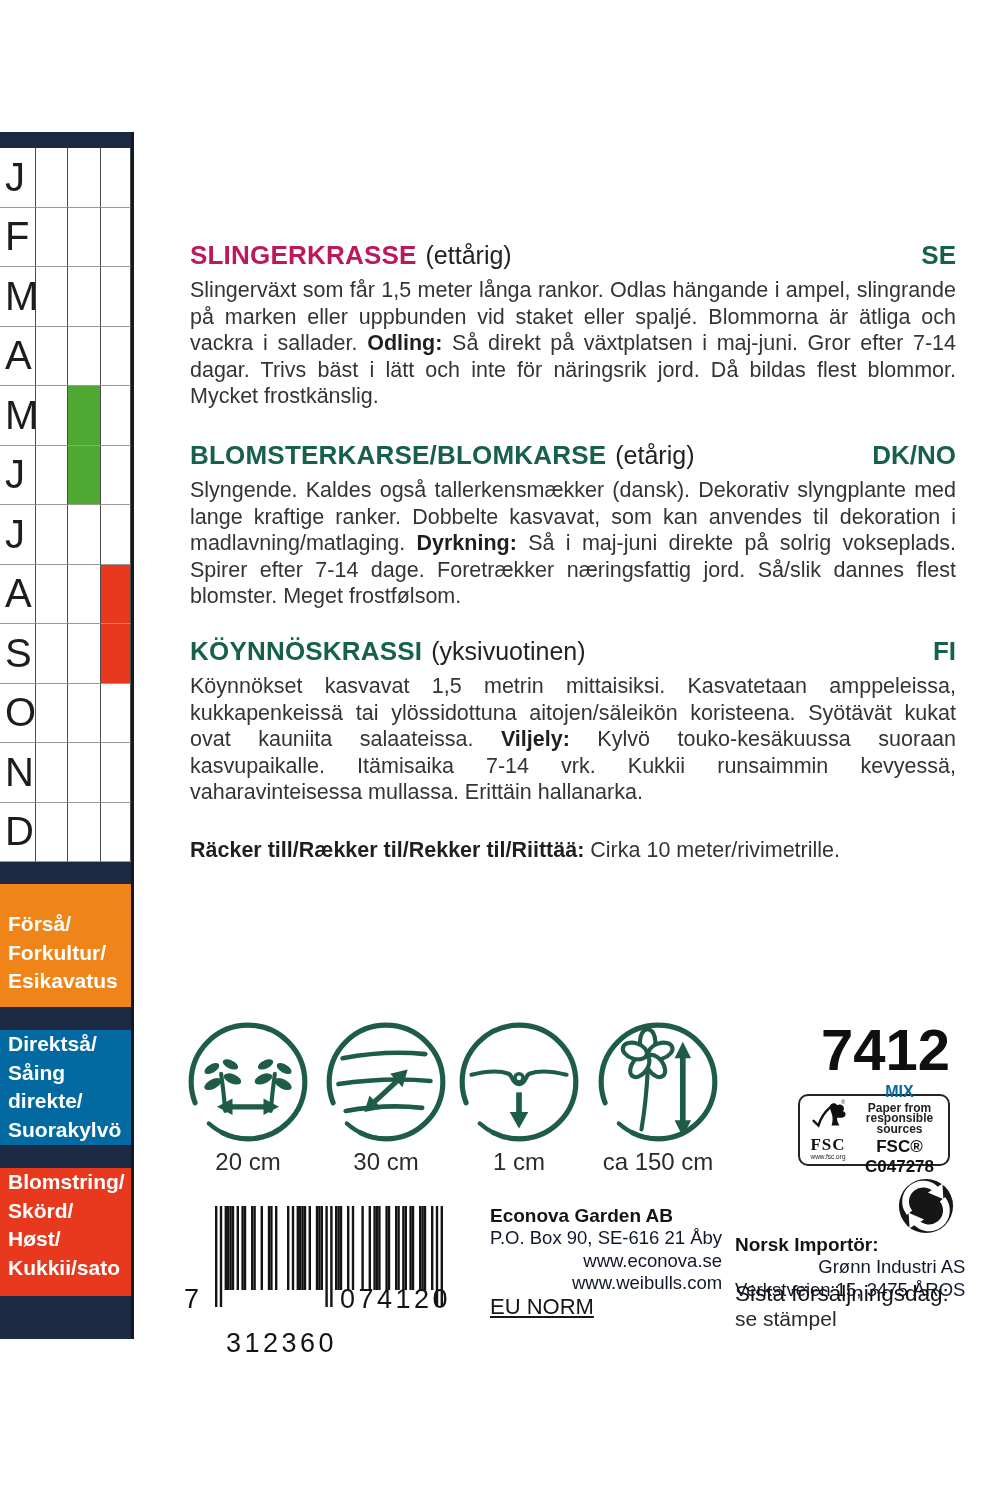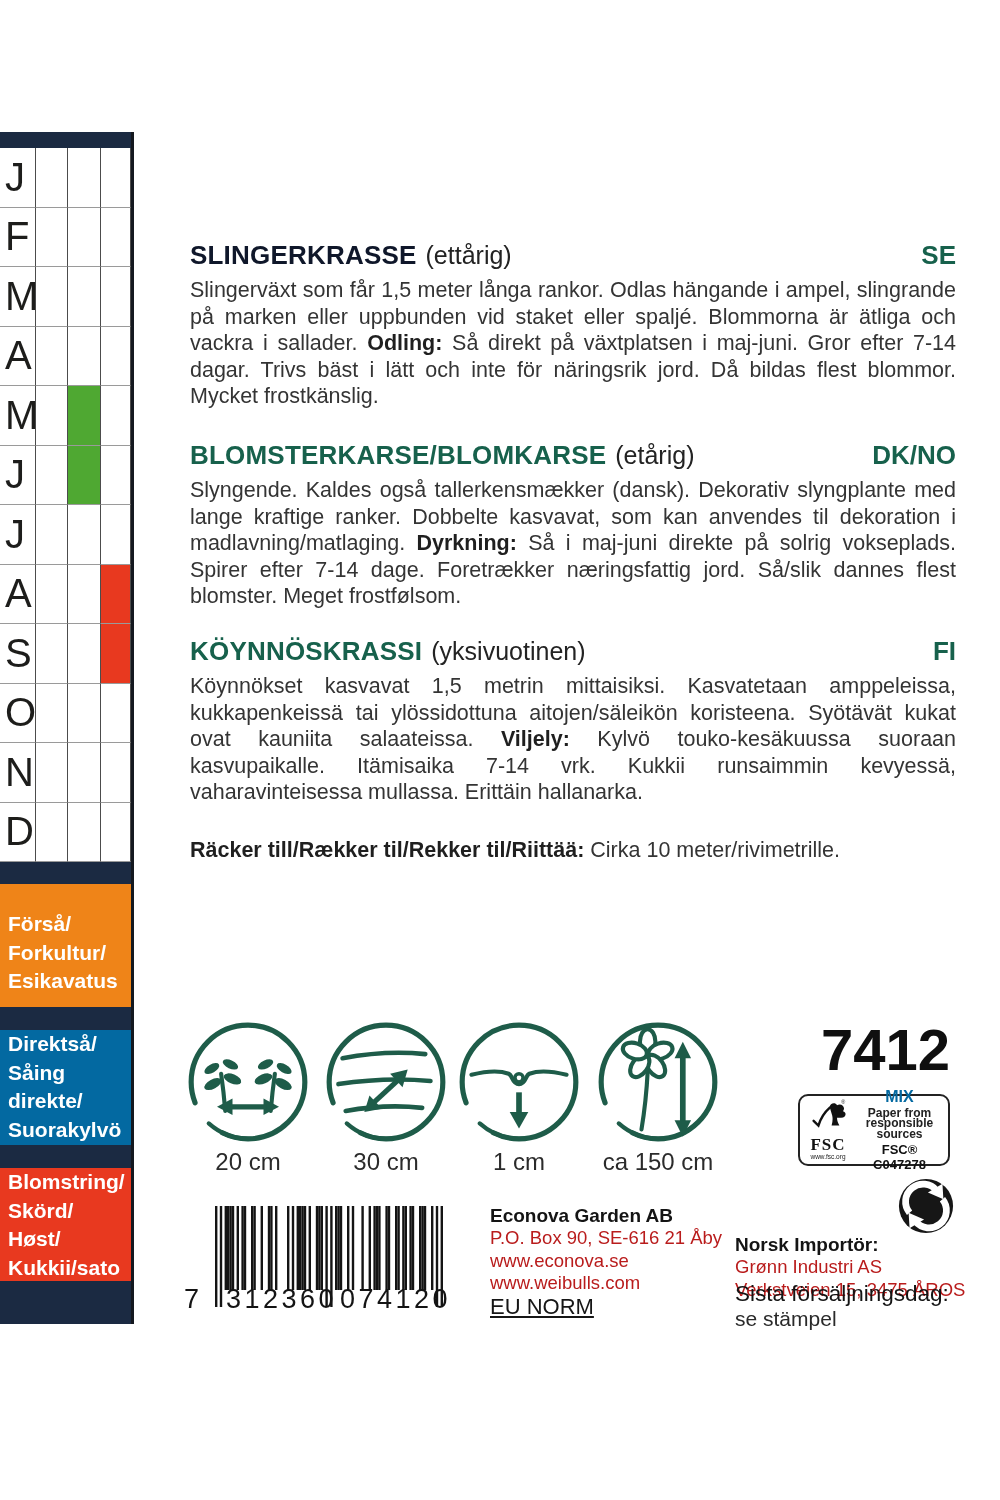"SLINGERKRASSE" span.sec-title { color: #0f172a -> #be185d }
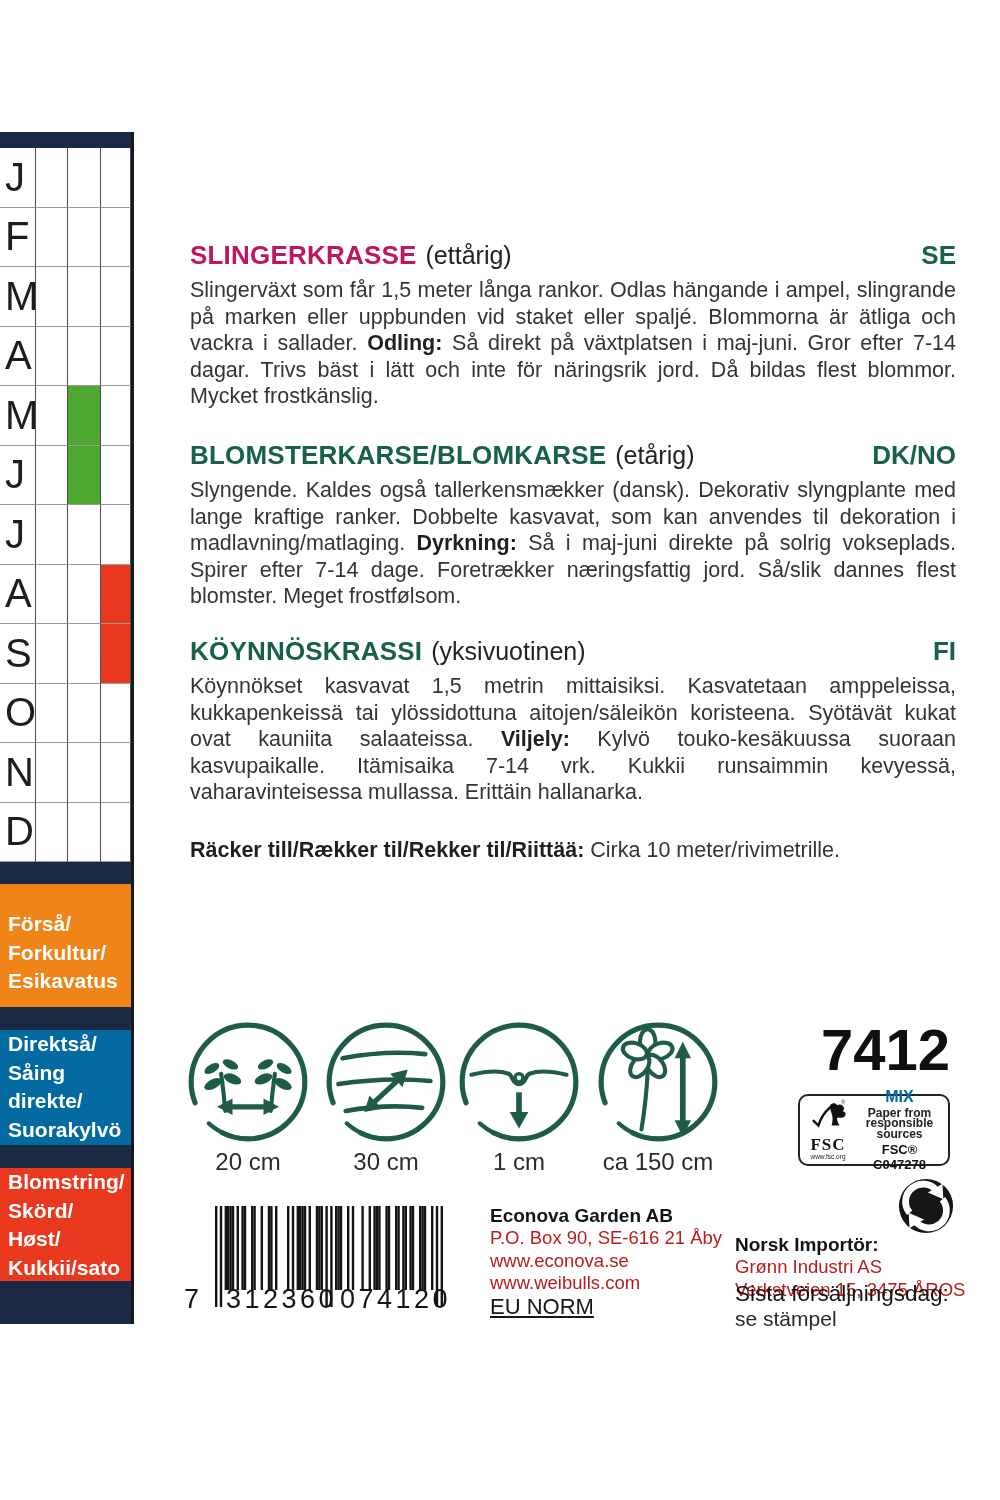"FSC® C047278" .fsc-lic { font-size: 13px -> 17px }
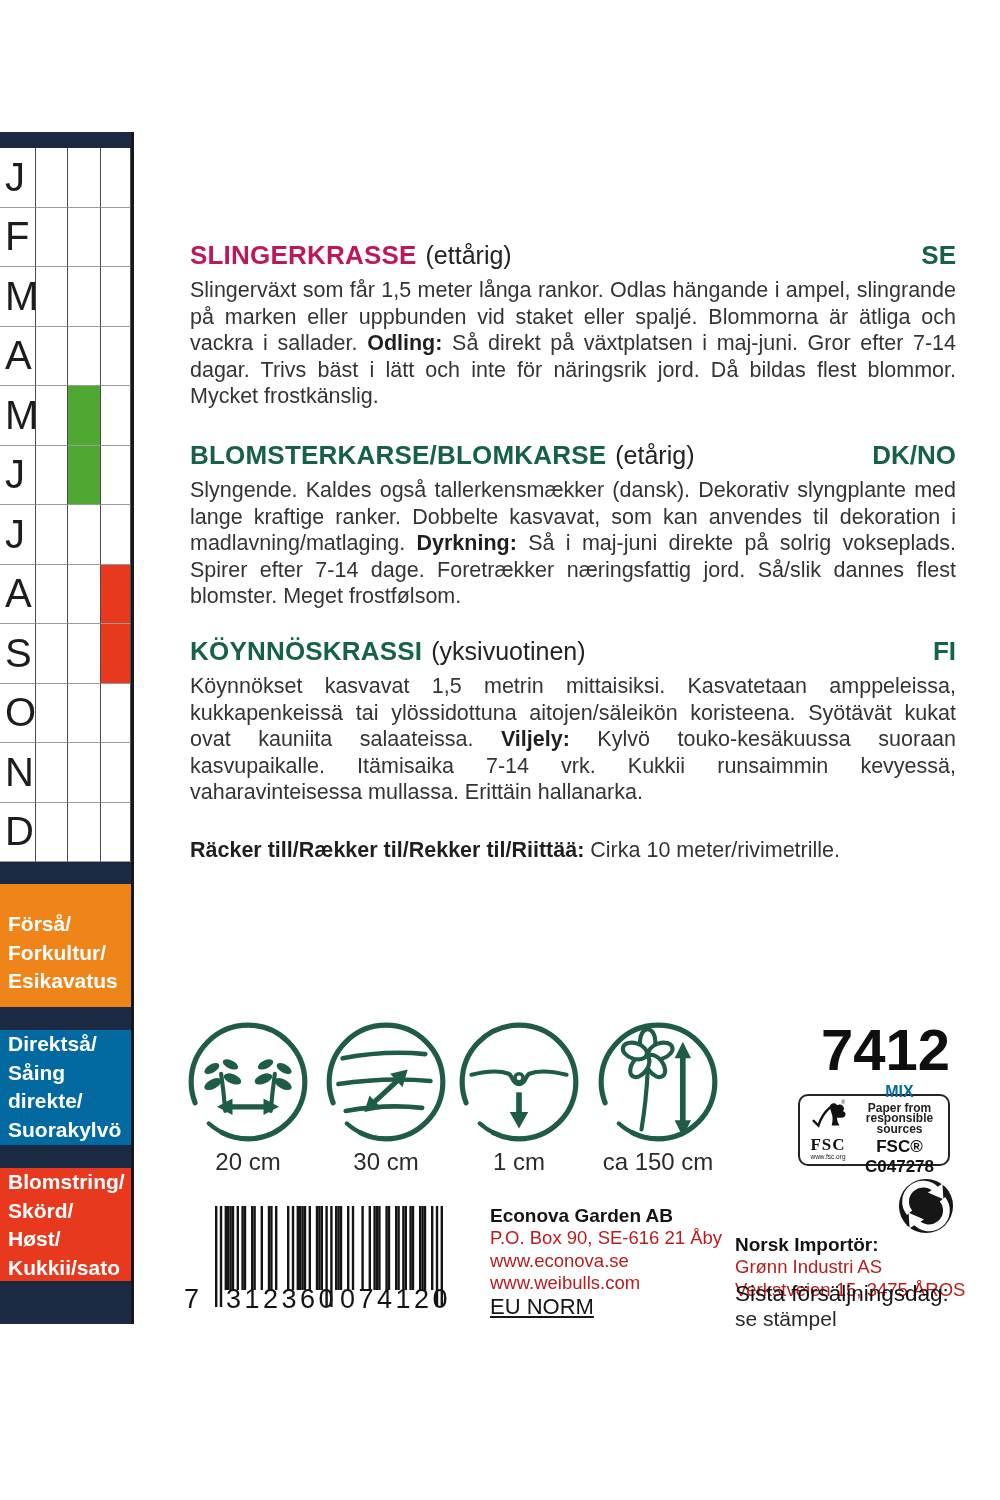"Blomstring/" .hbox3 { height: 113px -> 128px }
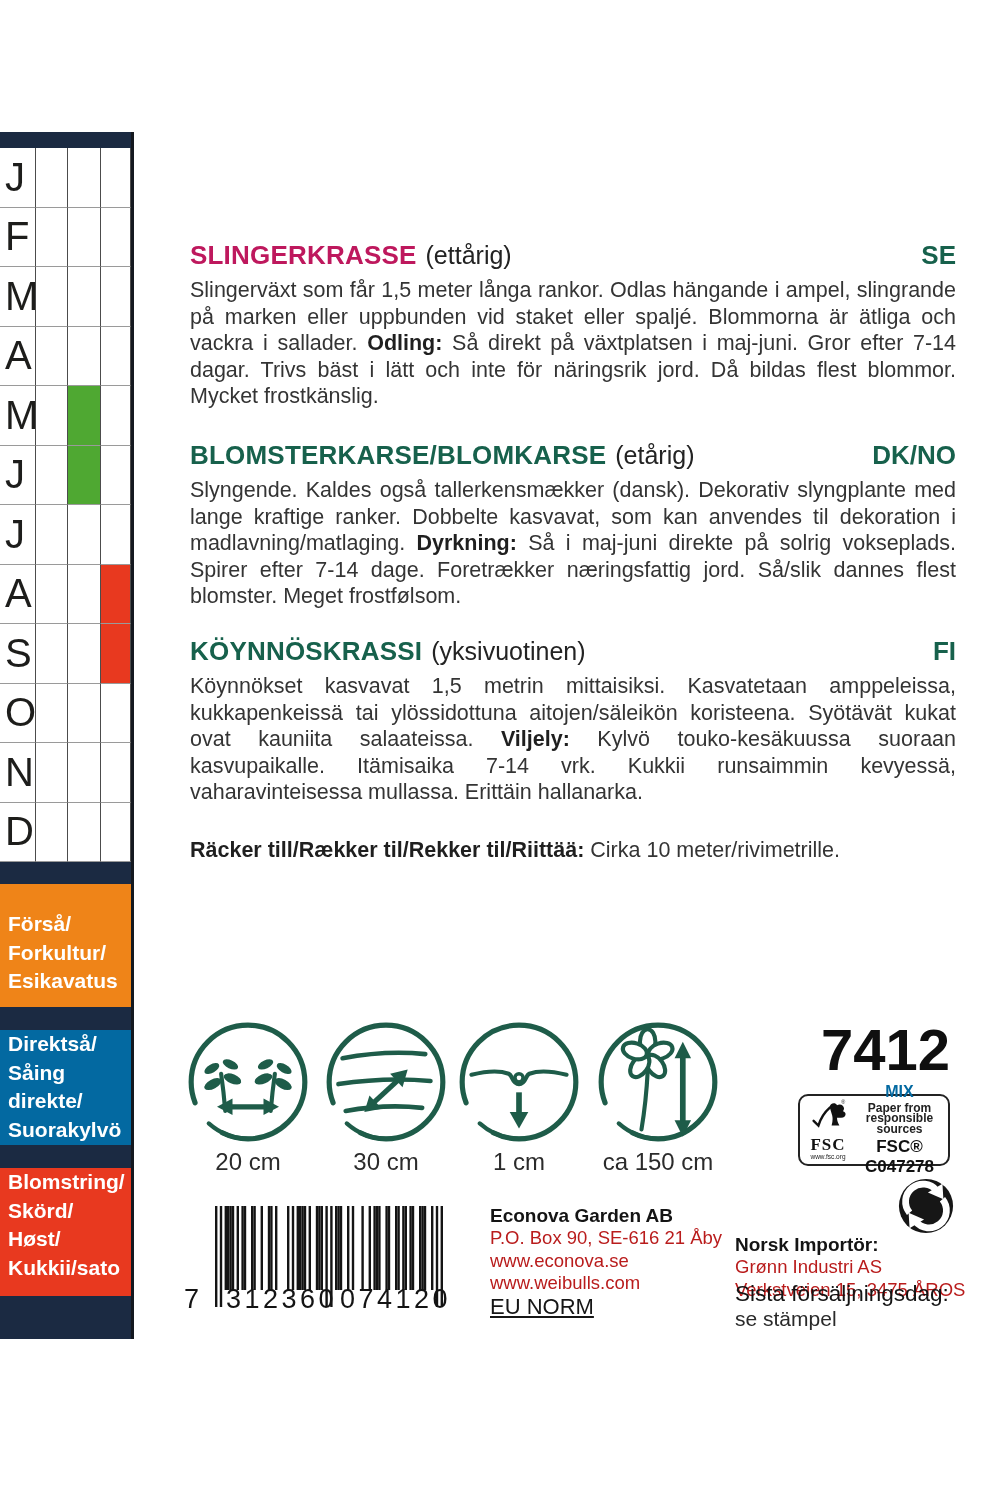"P.O. Box 90, SE-616 21" .addr-line { color: #b91c1c -> #0f172a; text-align: none -> right }
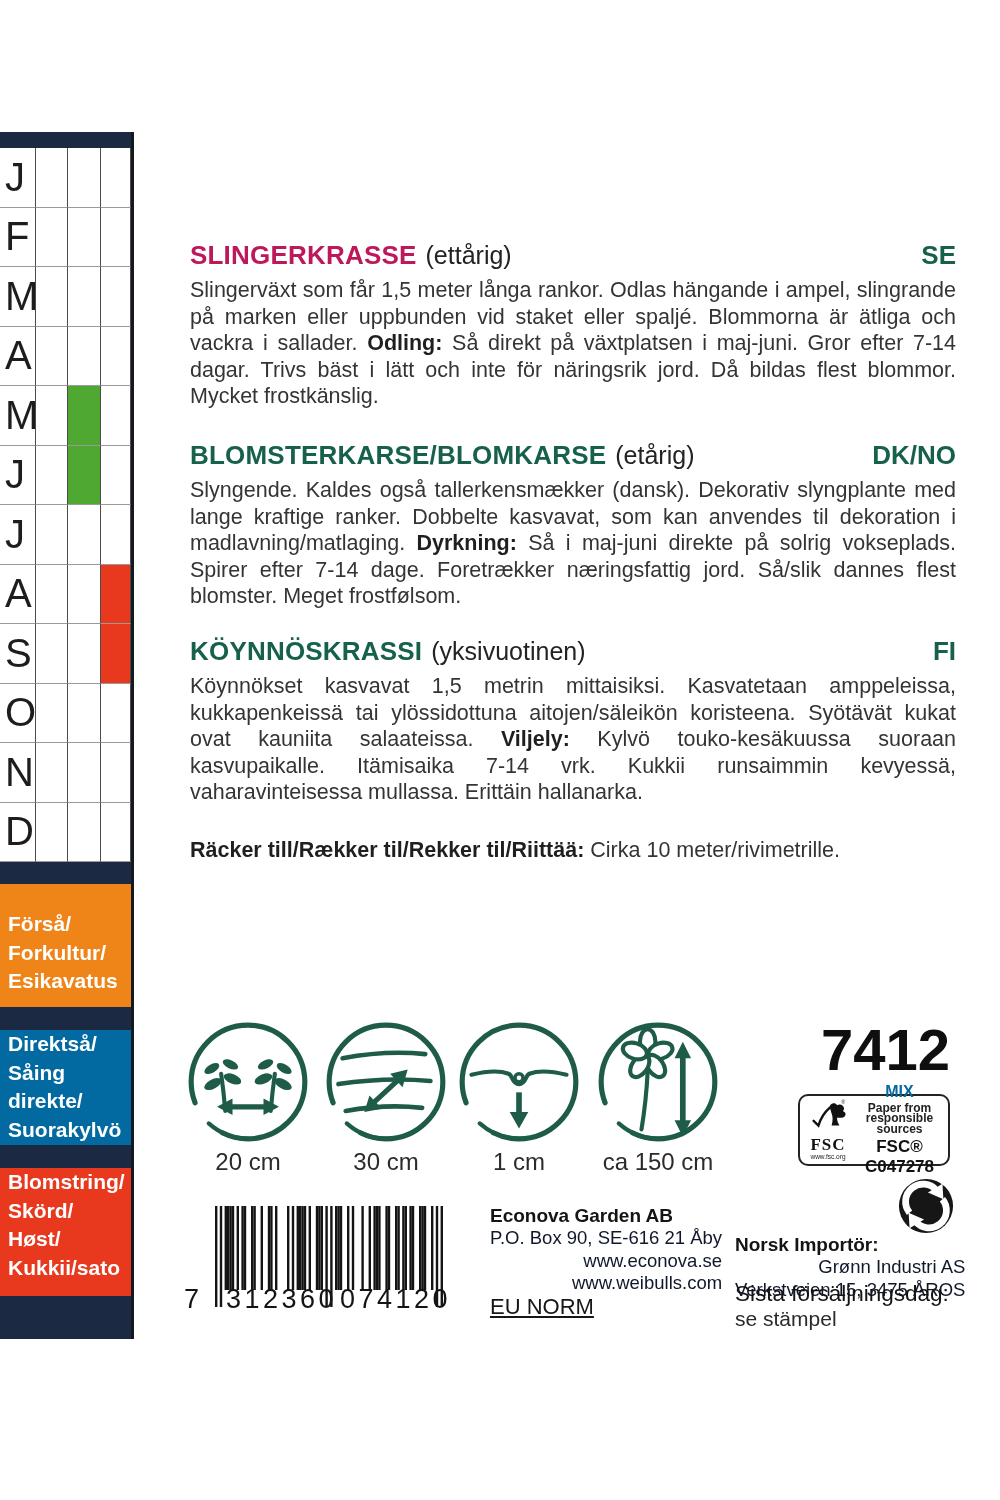"312360" .bc-left { margin-top: none -> 44px }
